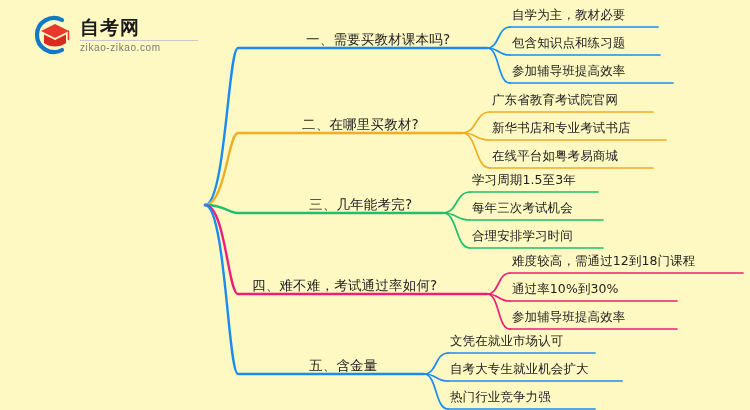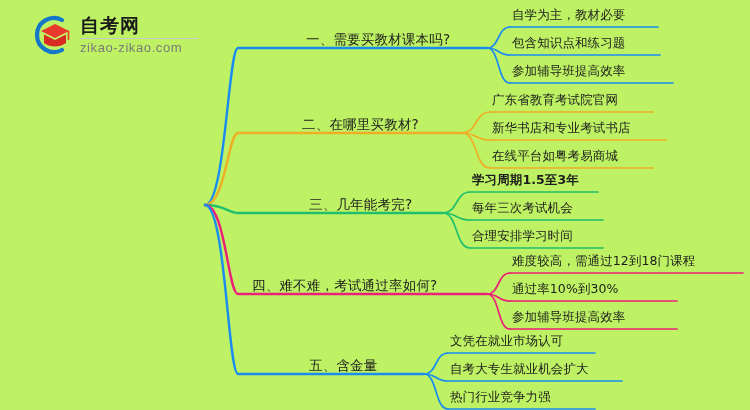"自考网" #stage { background: #bef264 -> #fef9c3 }
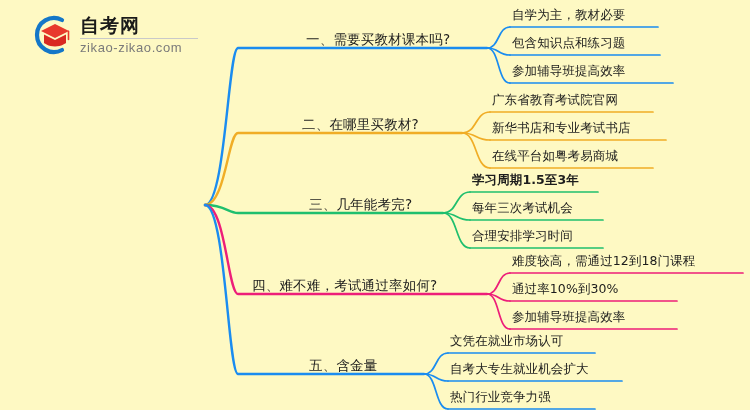"zikao-zikao.com" #logo-domain { font-size: 13px -> 10px }
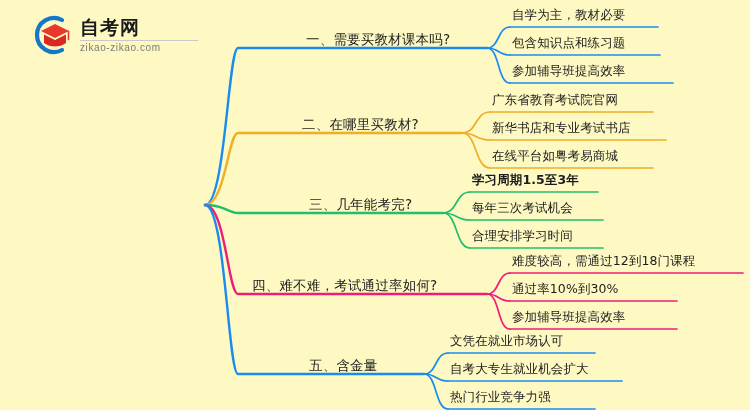"学习周期1.5至3年" div.node-label { font-weight: bold -> none }
